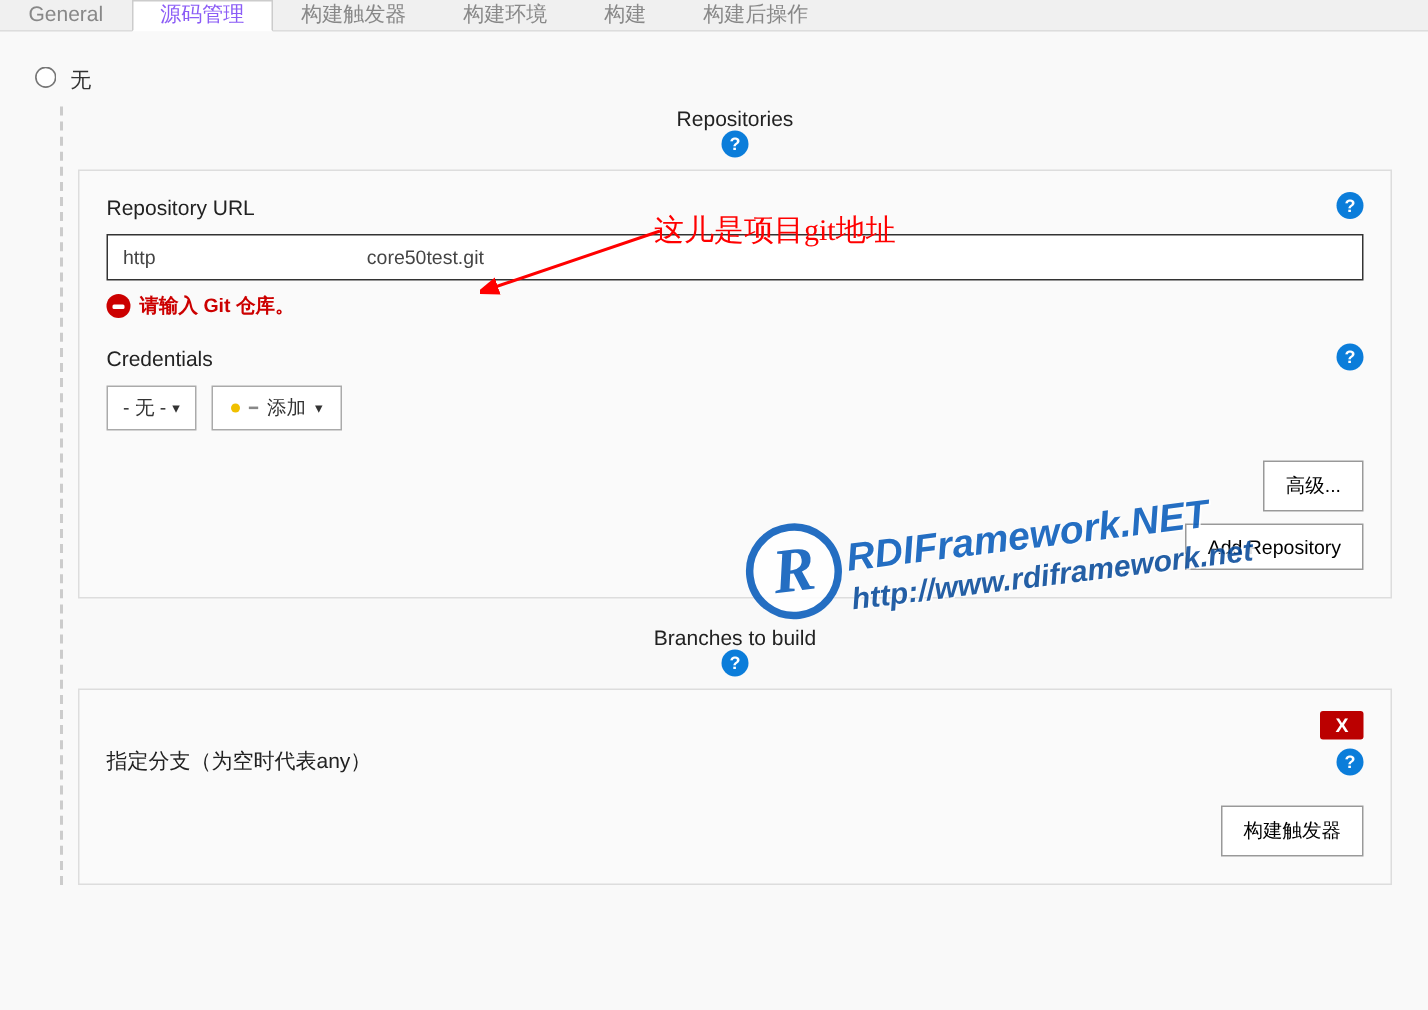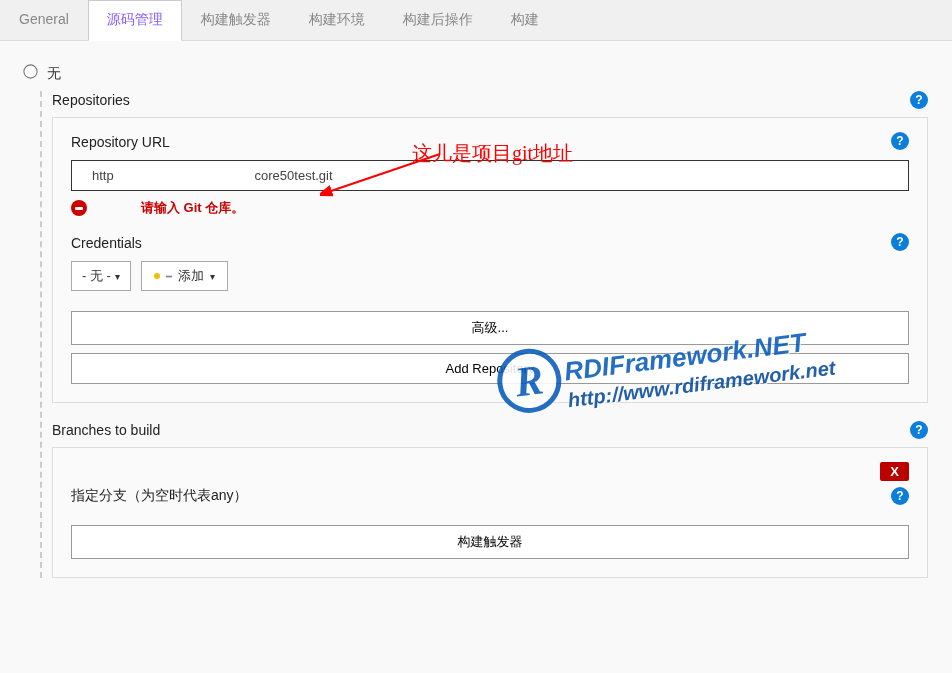"General" .tab { padding: 10px 18px -> 0 18px }
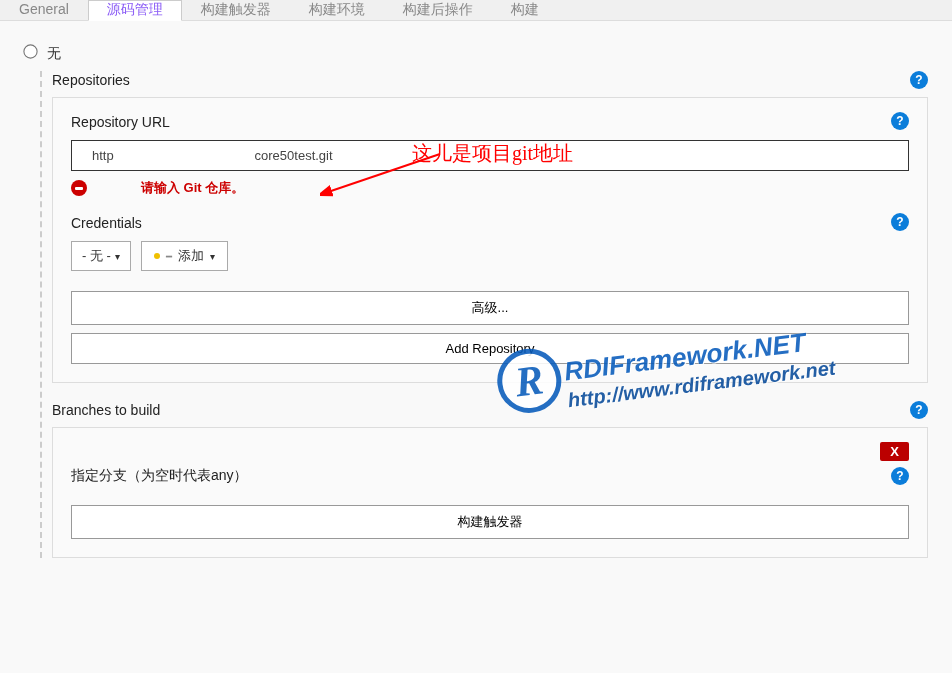"构建后操作" div.tab { order: before "构建" -> after "构建" }
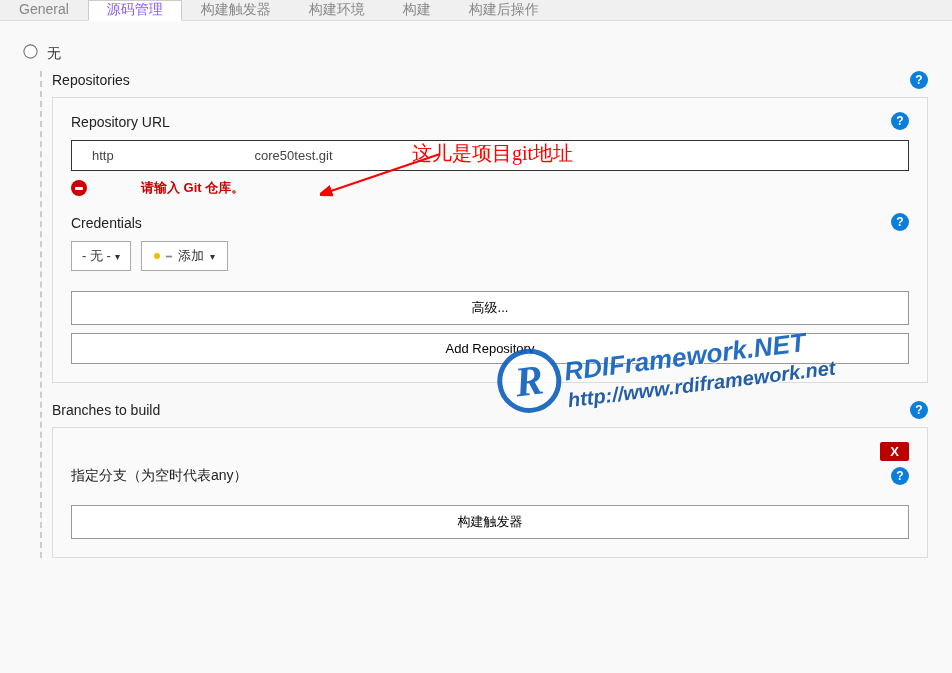"Repositories" .section-header { flex-direction: none -> column }
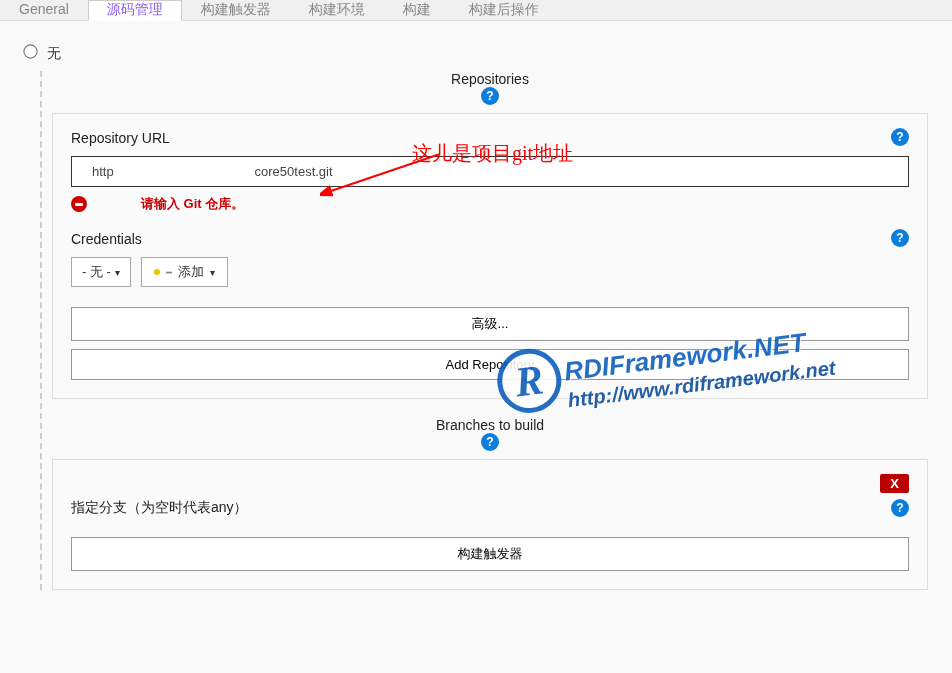"这儿是项目git地址" .annotation-text { left: 412px -> 436px }
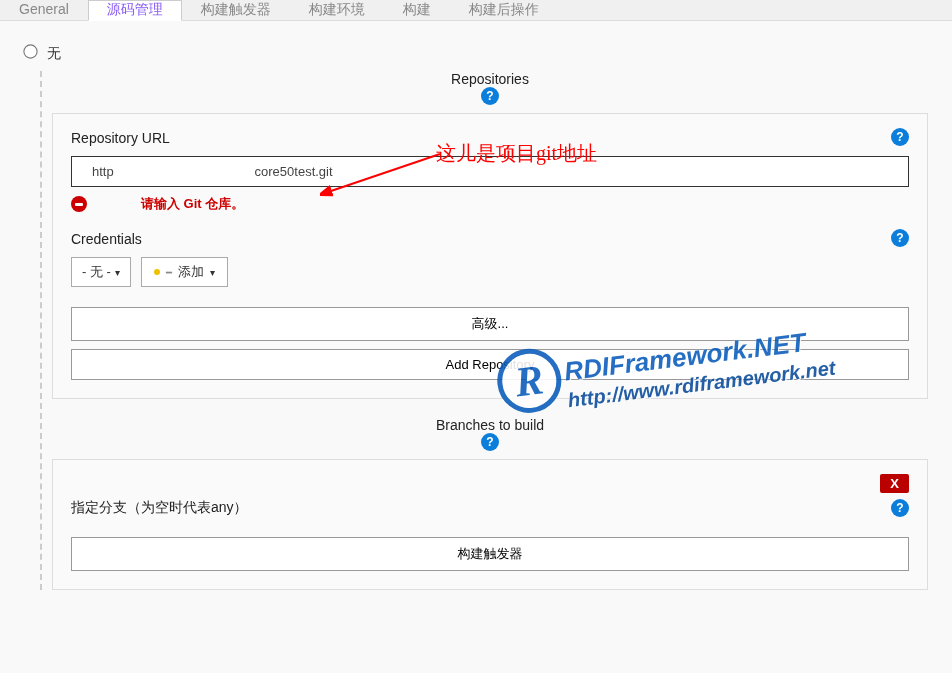"http core50test.git" input[type="text"] { padding: 7px 20px -> 7px 10px }
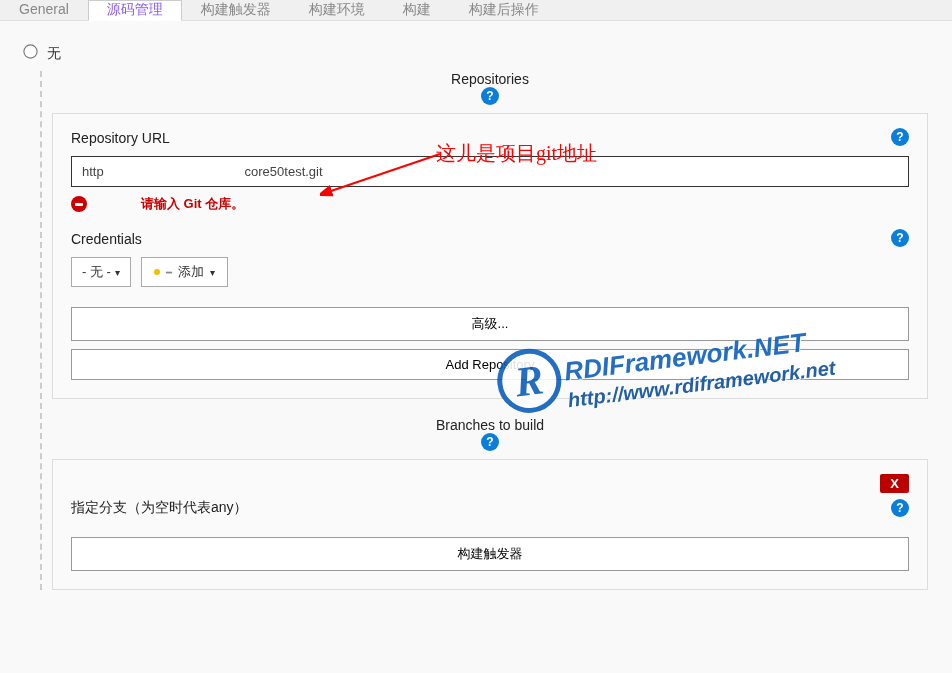"请输入 Git 仓库。" .error-row { gap: 48px -> none }
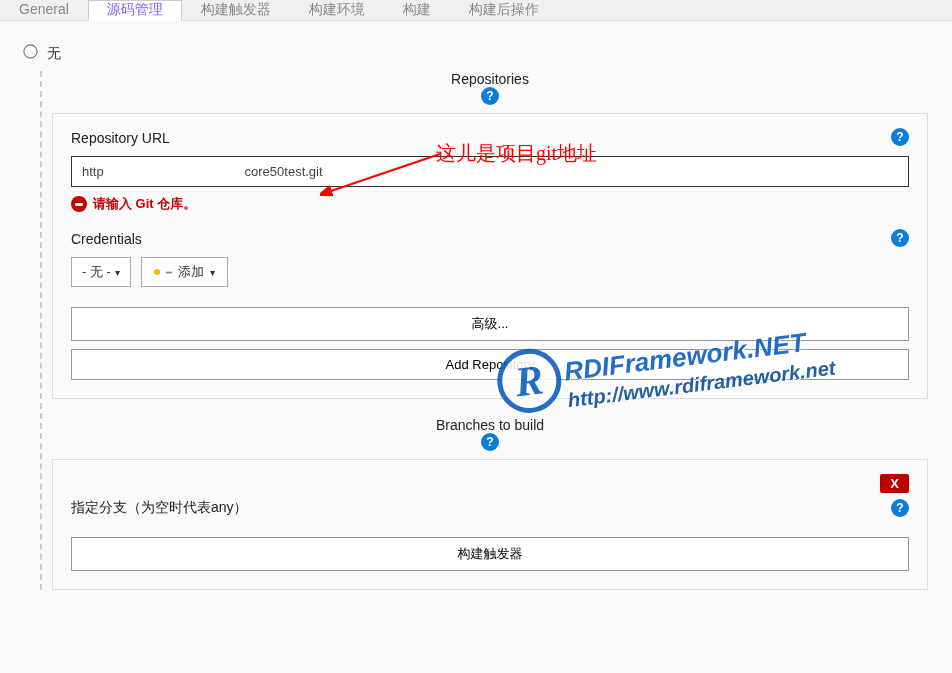"高级..." .bottom-buttons { align-items: none -> flex-end }
